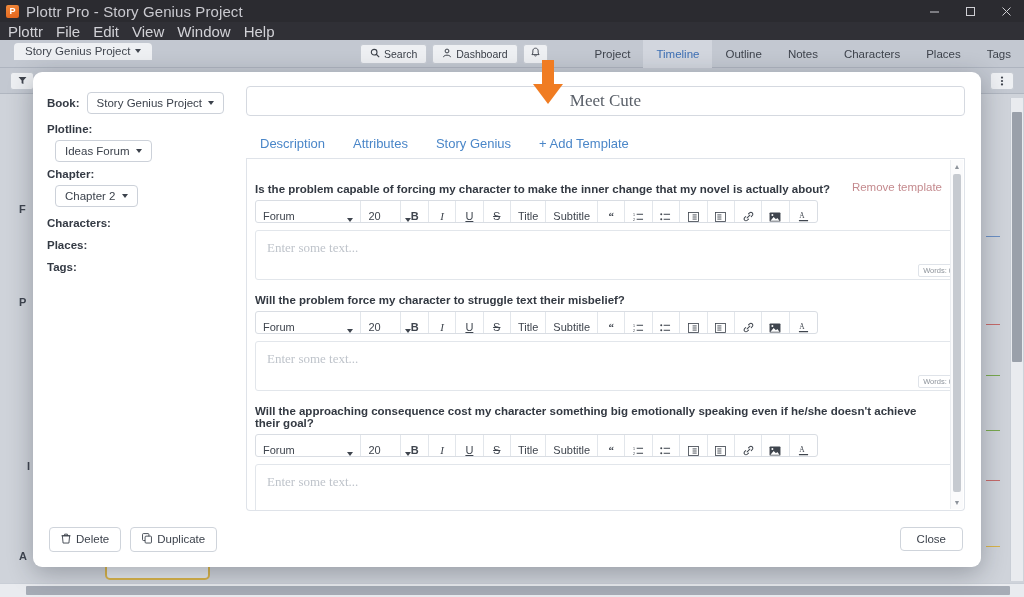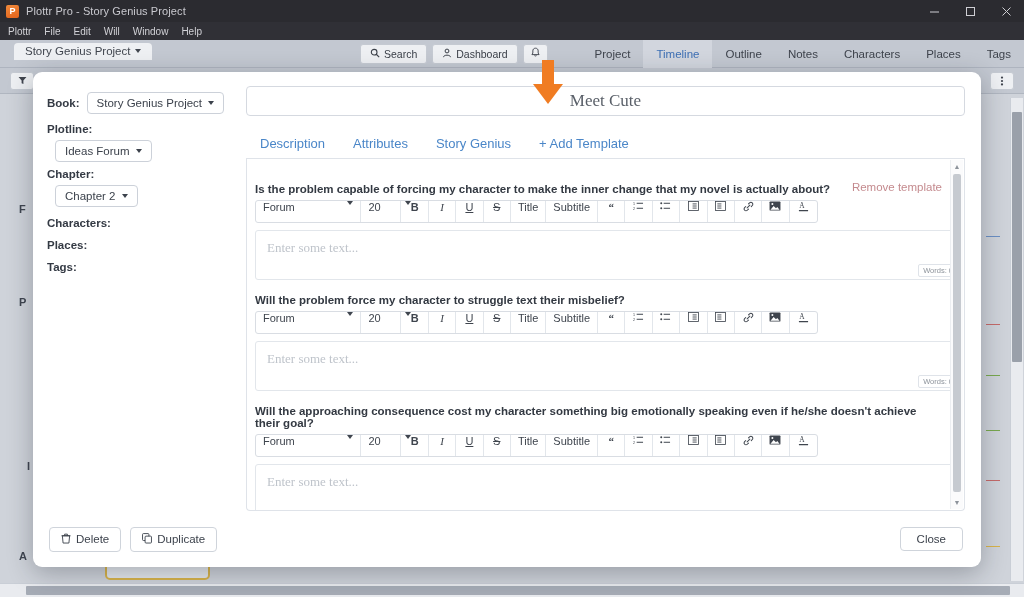"Plottr Pro - Story Genius" #title-text { font-size: 11px -> 15px }
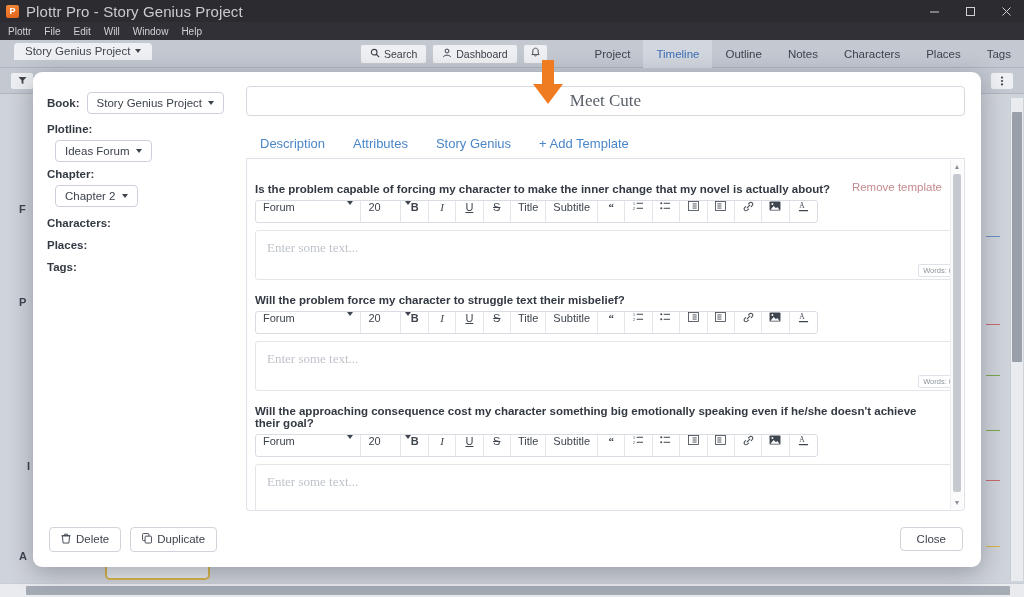"Plottr" .menu-item { font-size: 10px -> 15px }
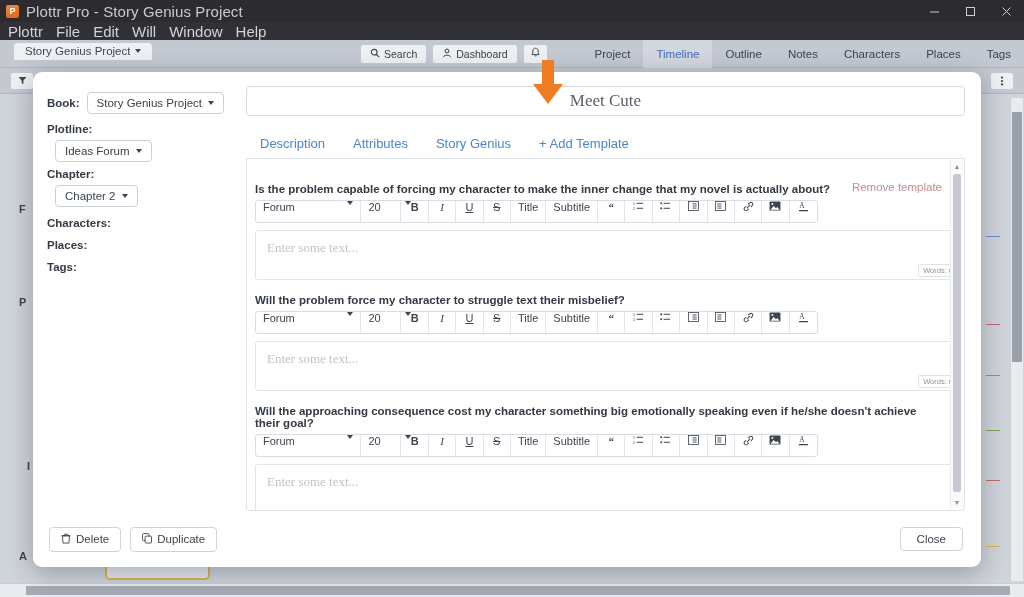"Will" span.menu-item { text: Will -> View }
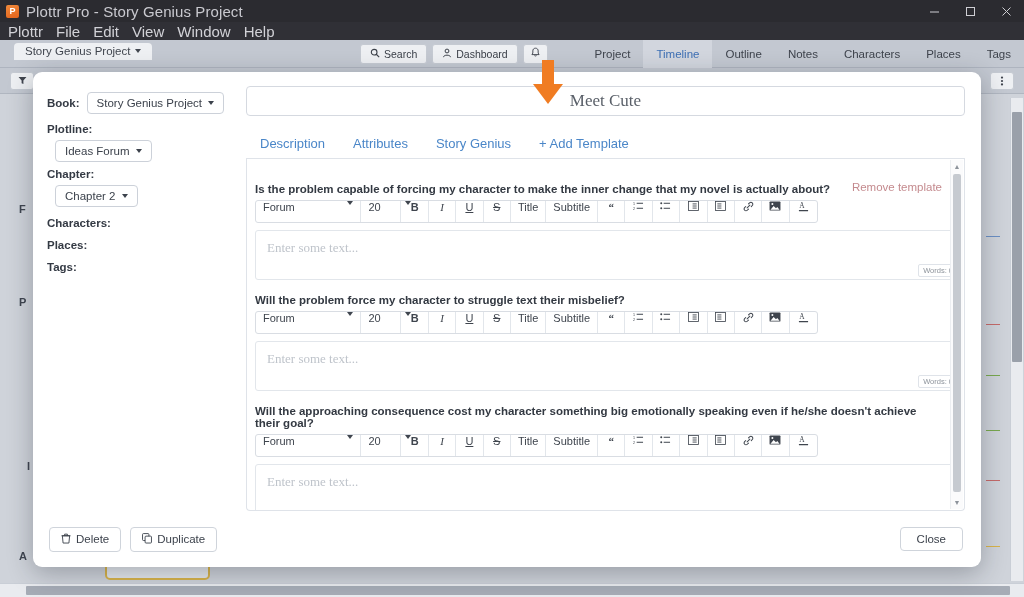"Forum" .ed-cell { align-items: flex-start -> flex-end }
